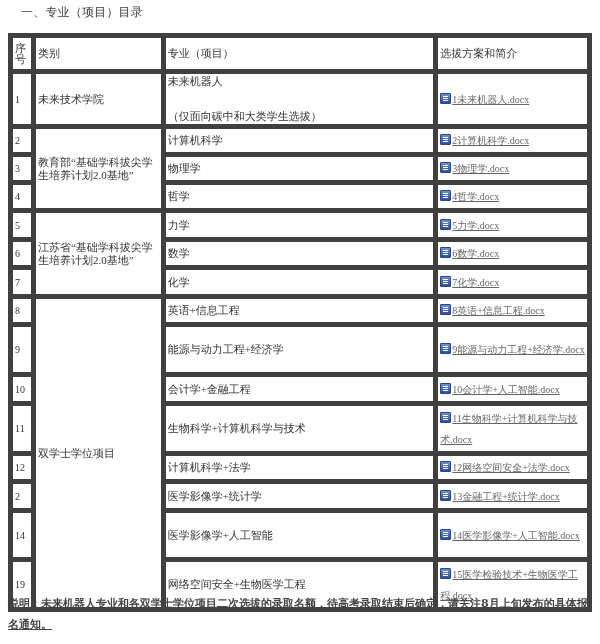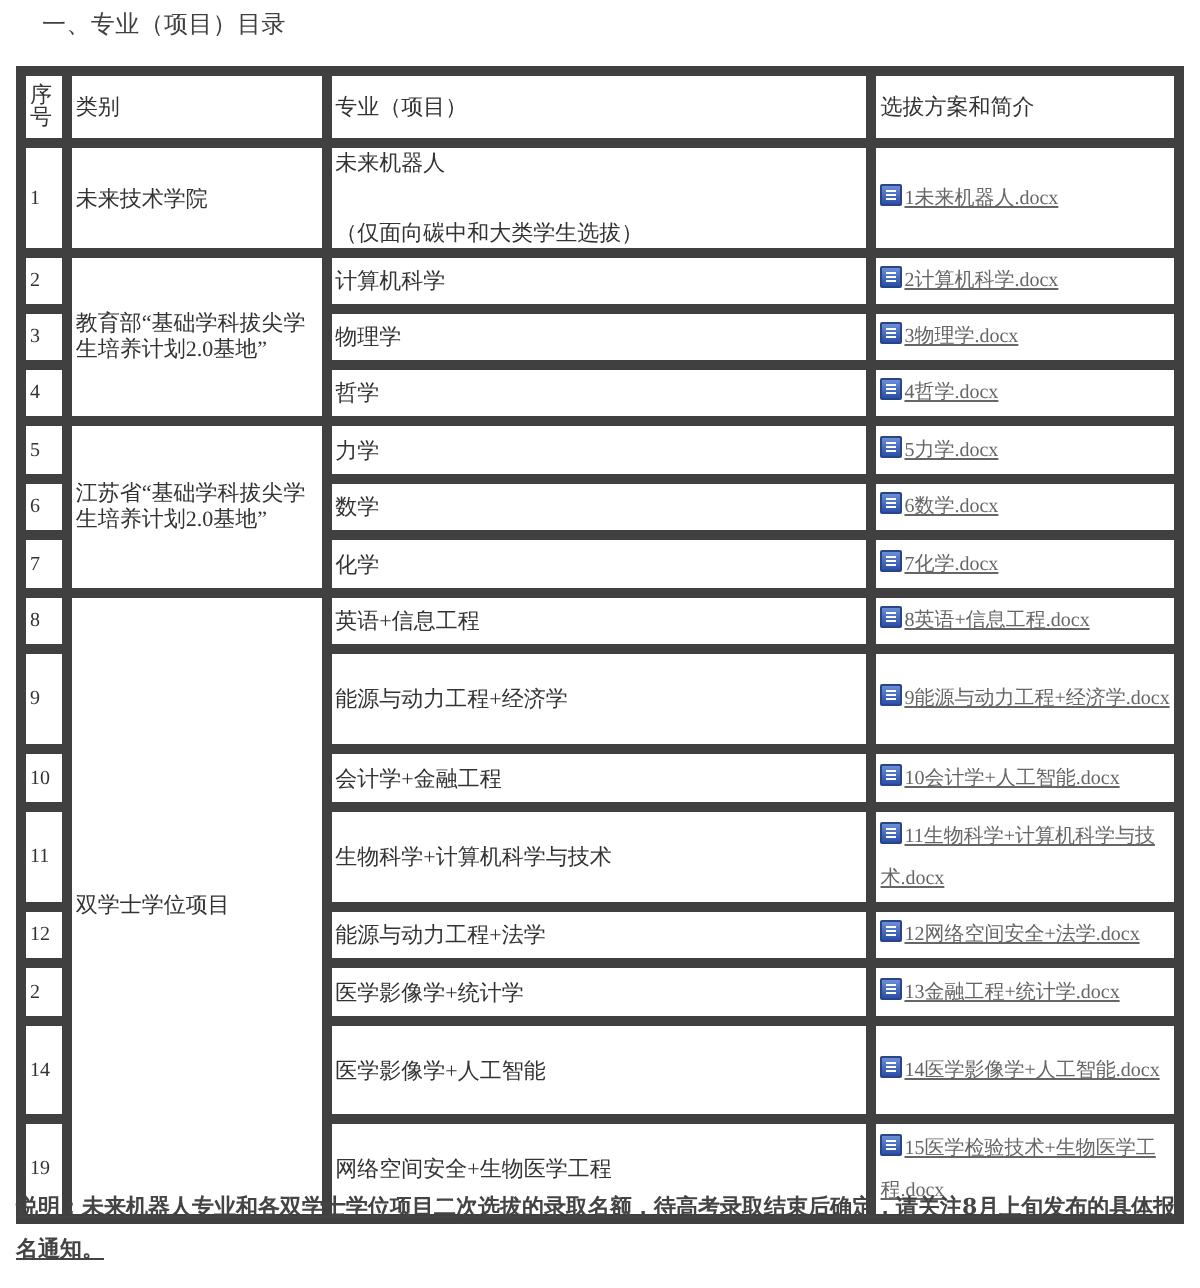"能源与动力工程+法学" td { text: 能源与动力工程+ -> 计算机科学+ }
